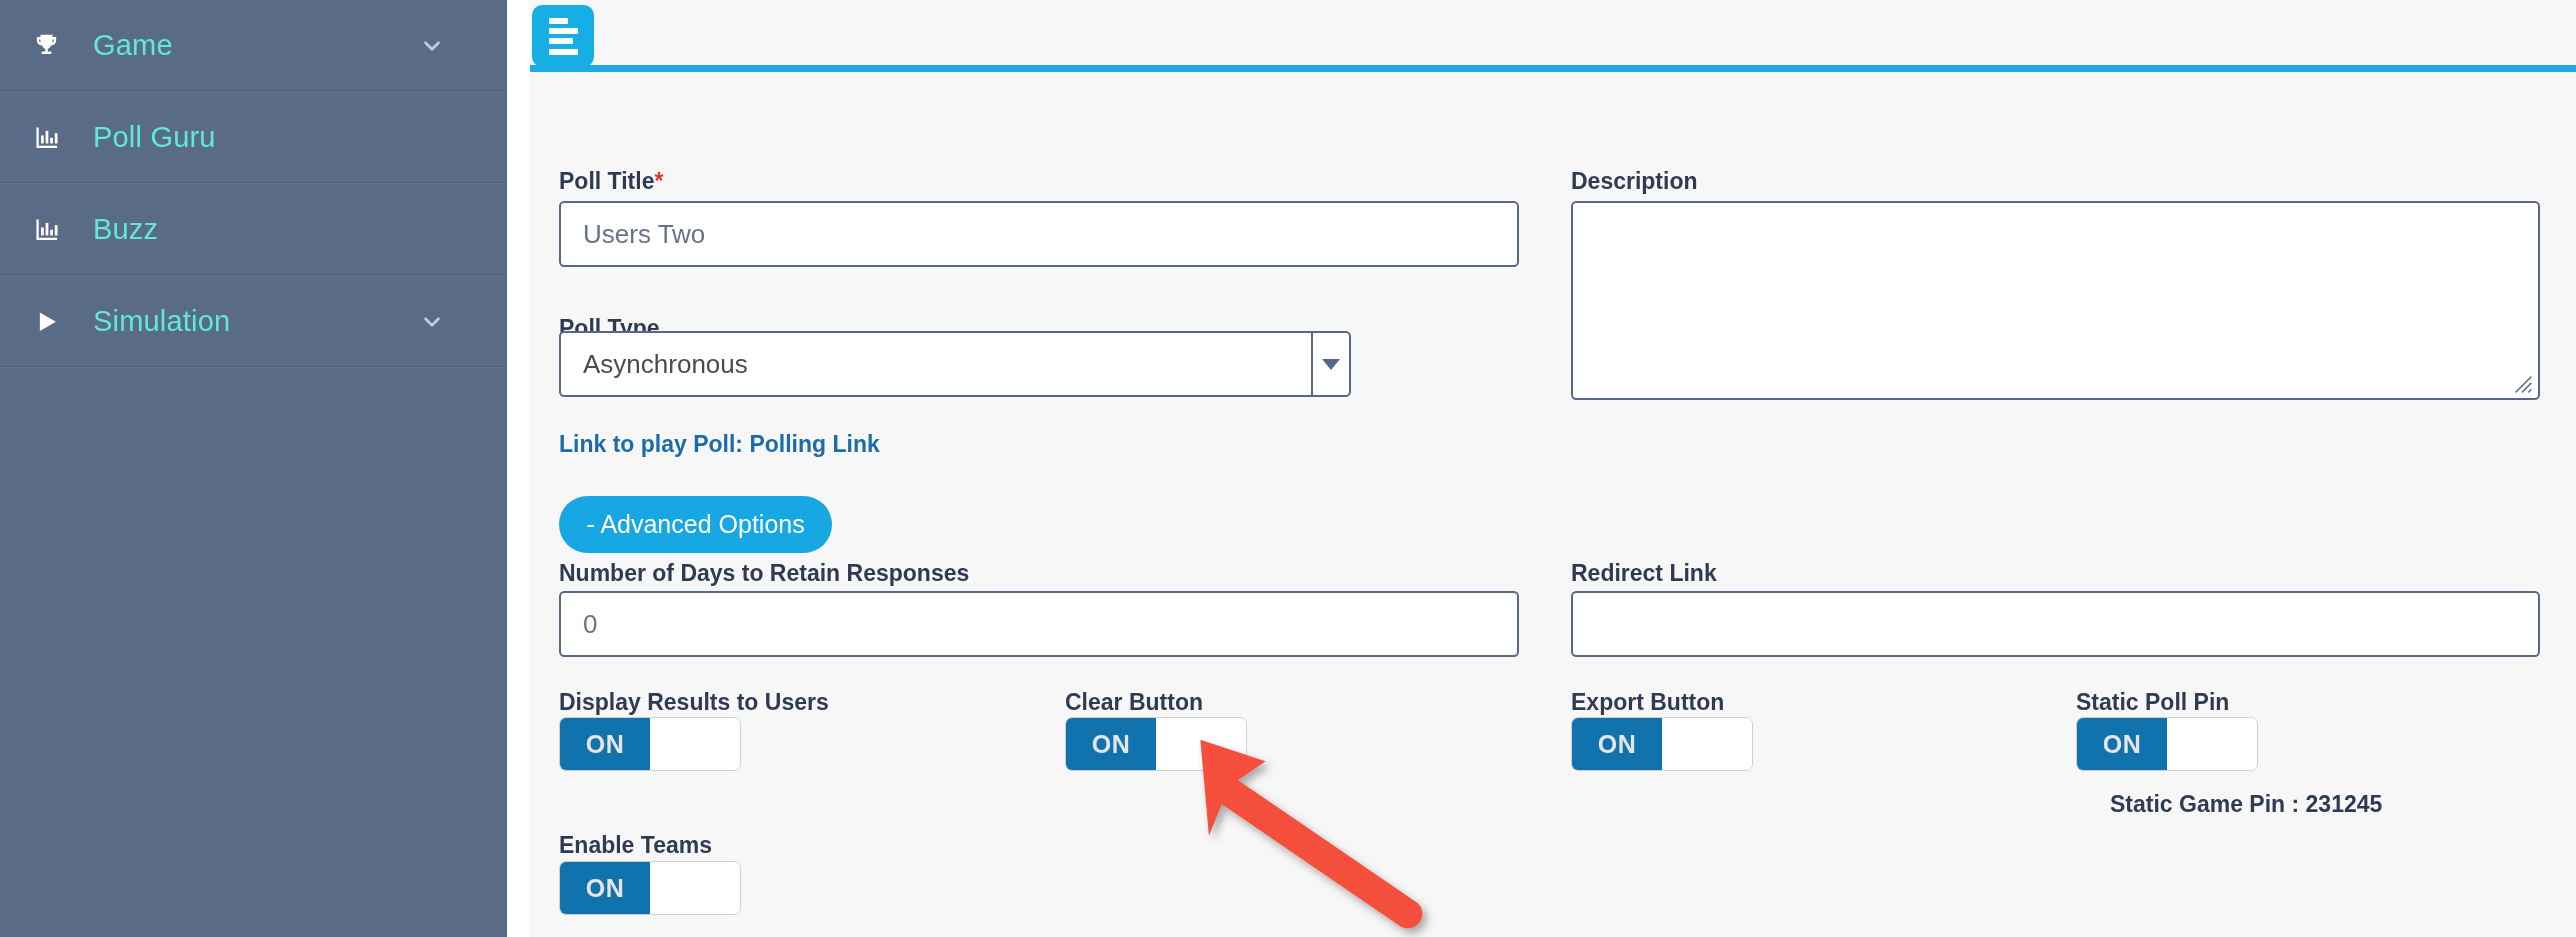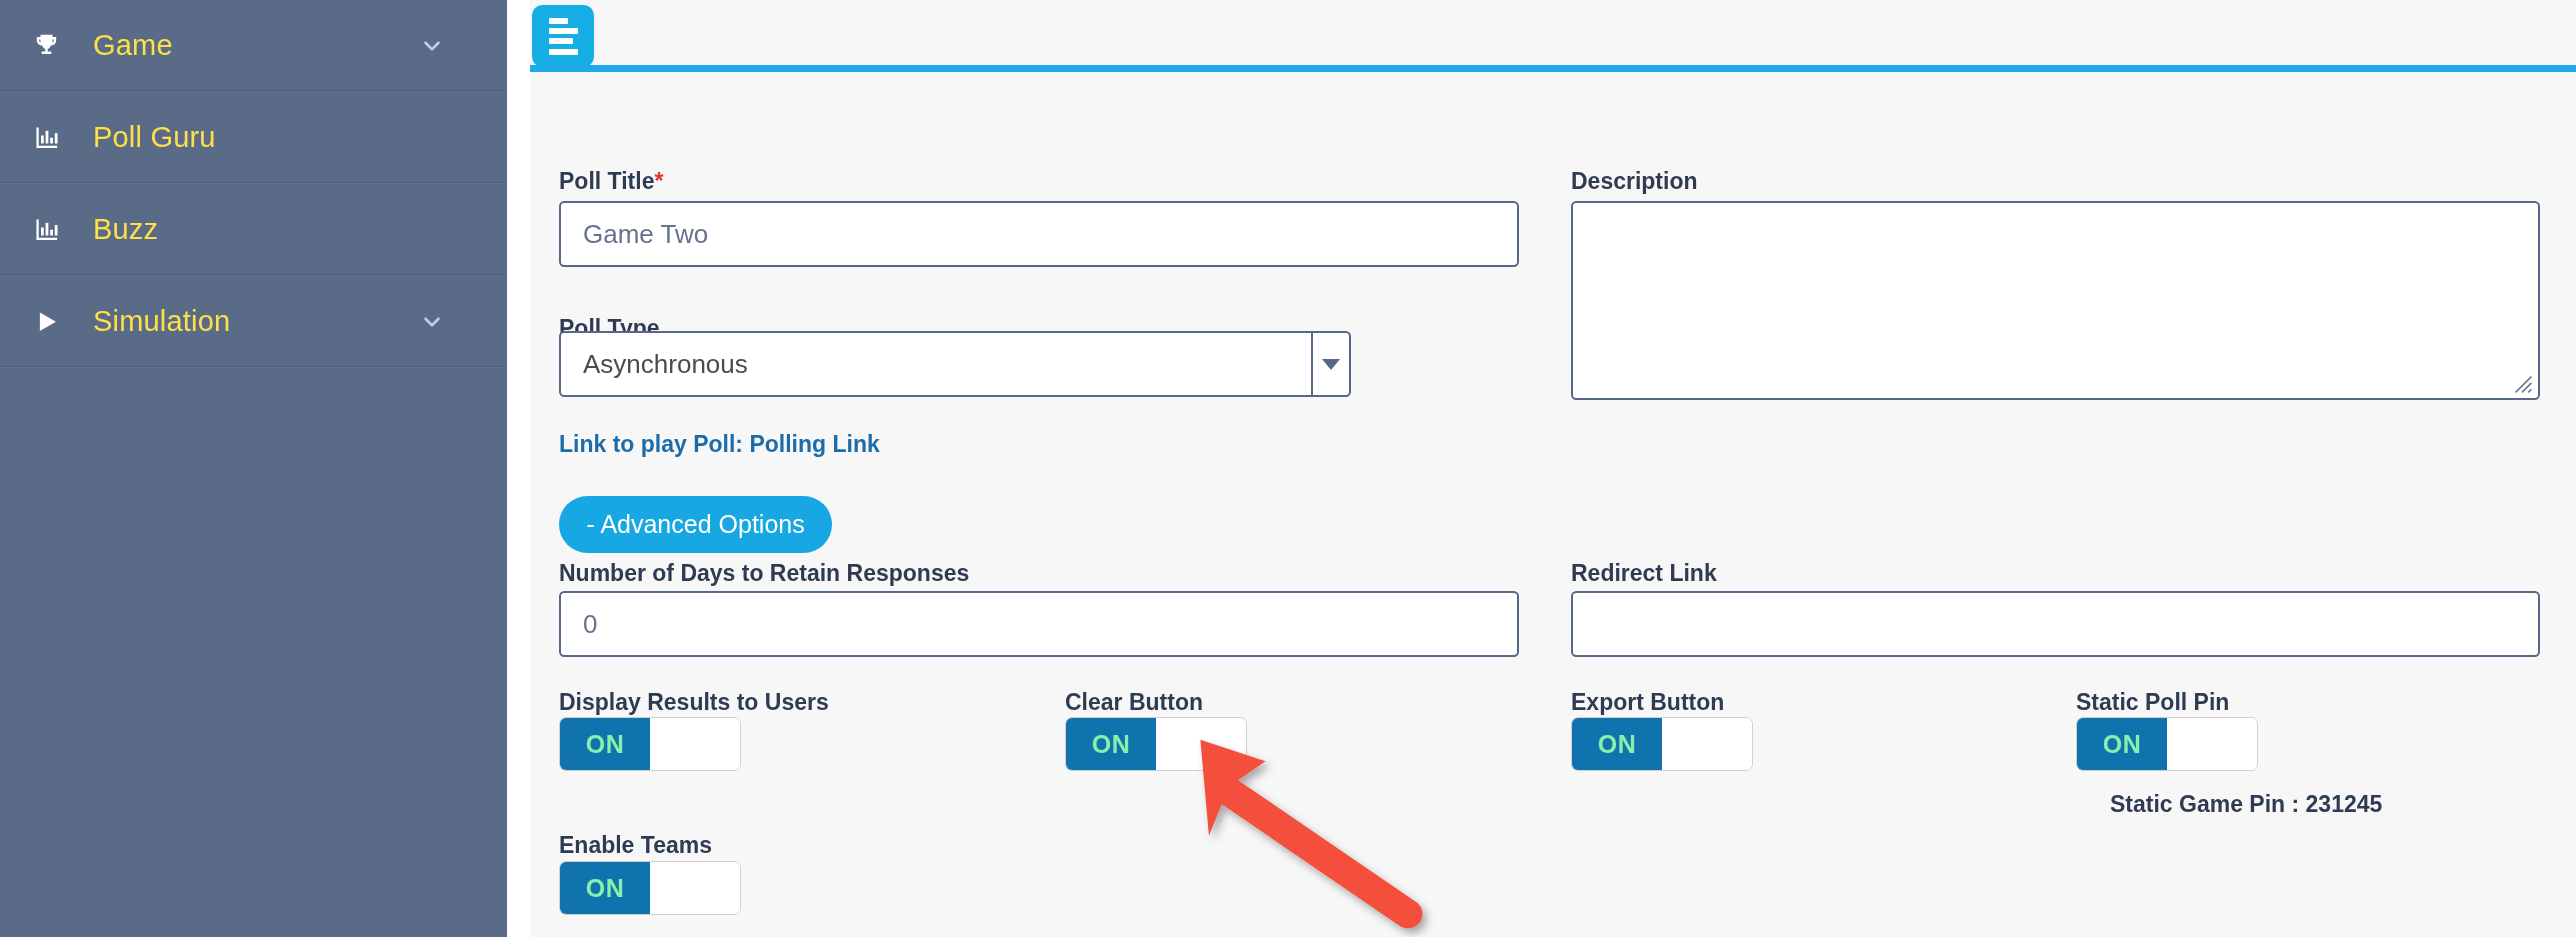"Game" .side-label { color: #fde047 -> #5eead4 }
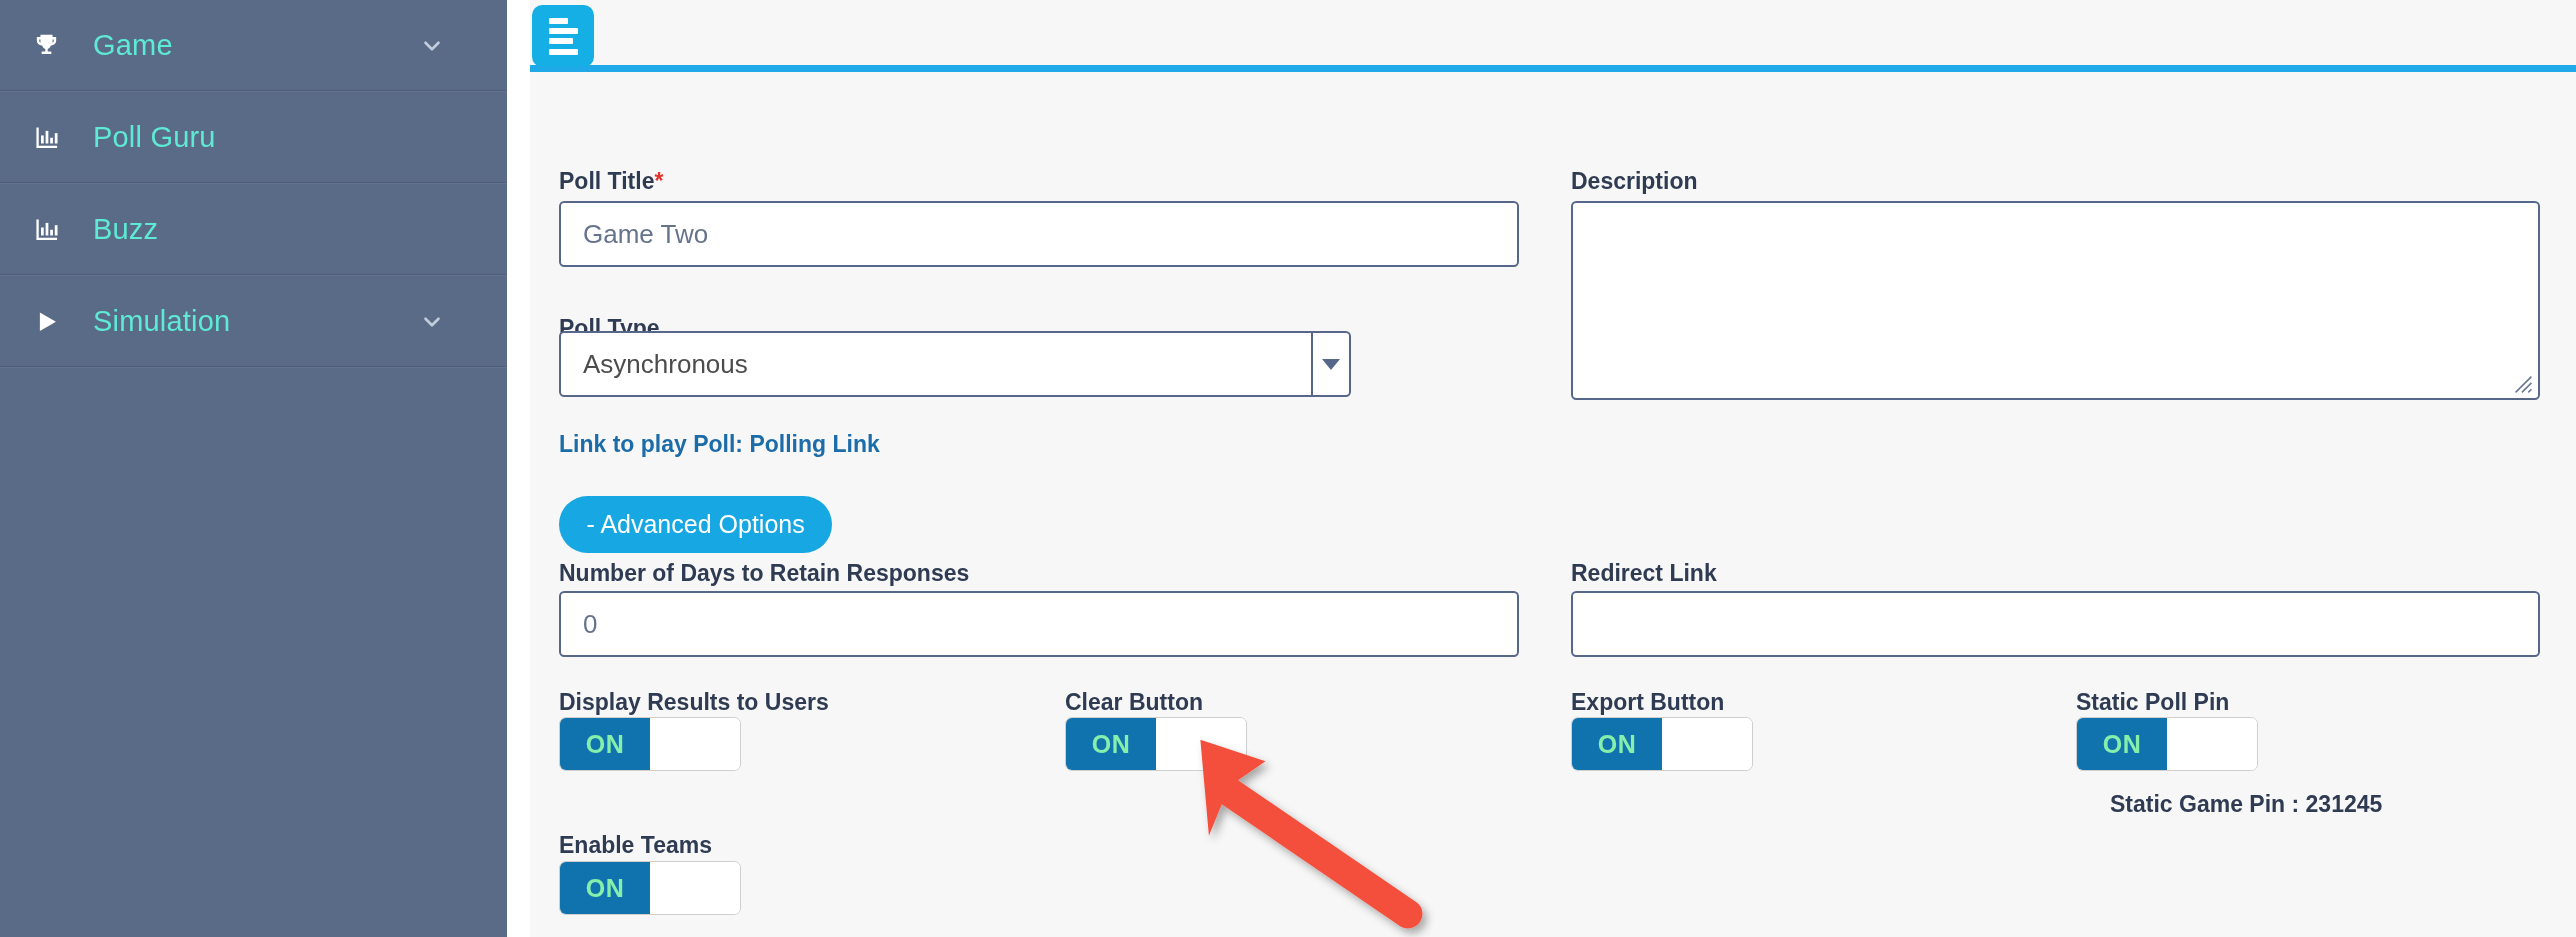"Game Two" span.box-text { text: Game -> Users }
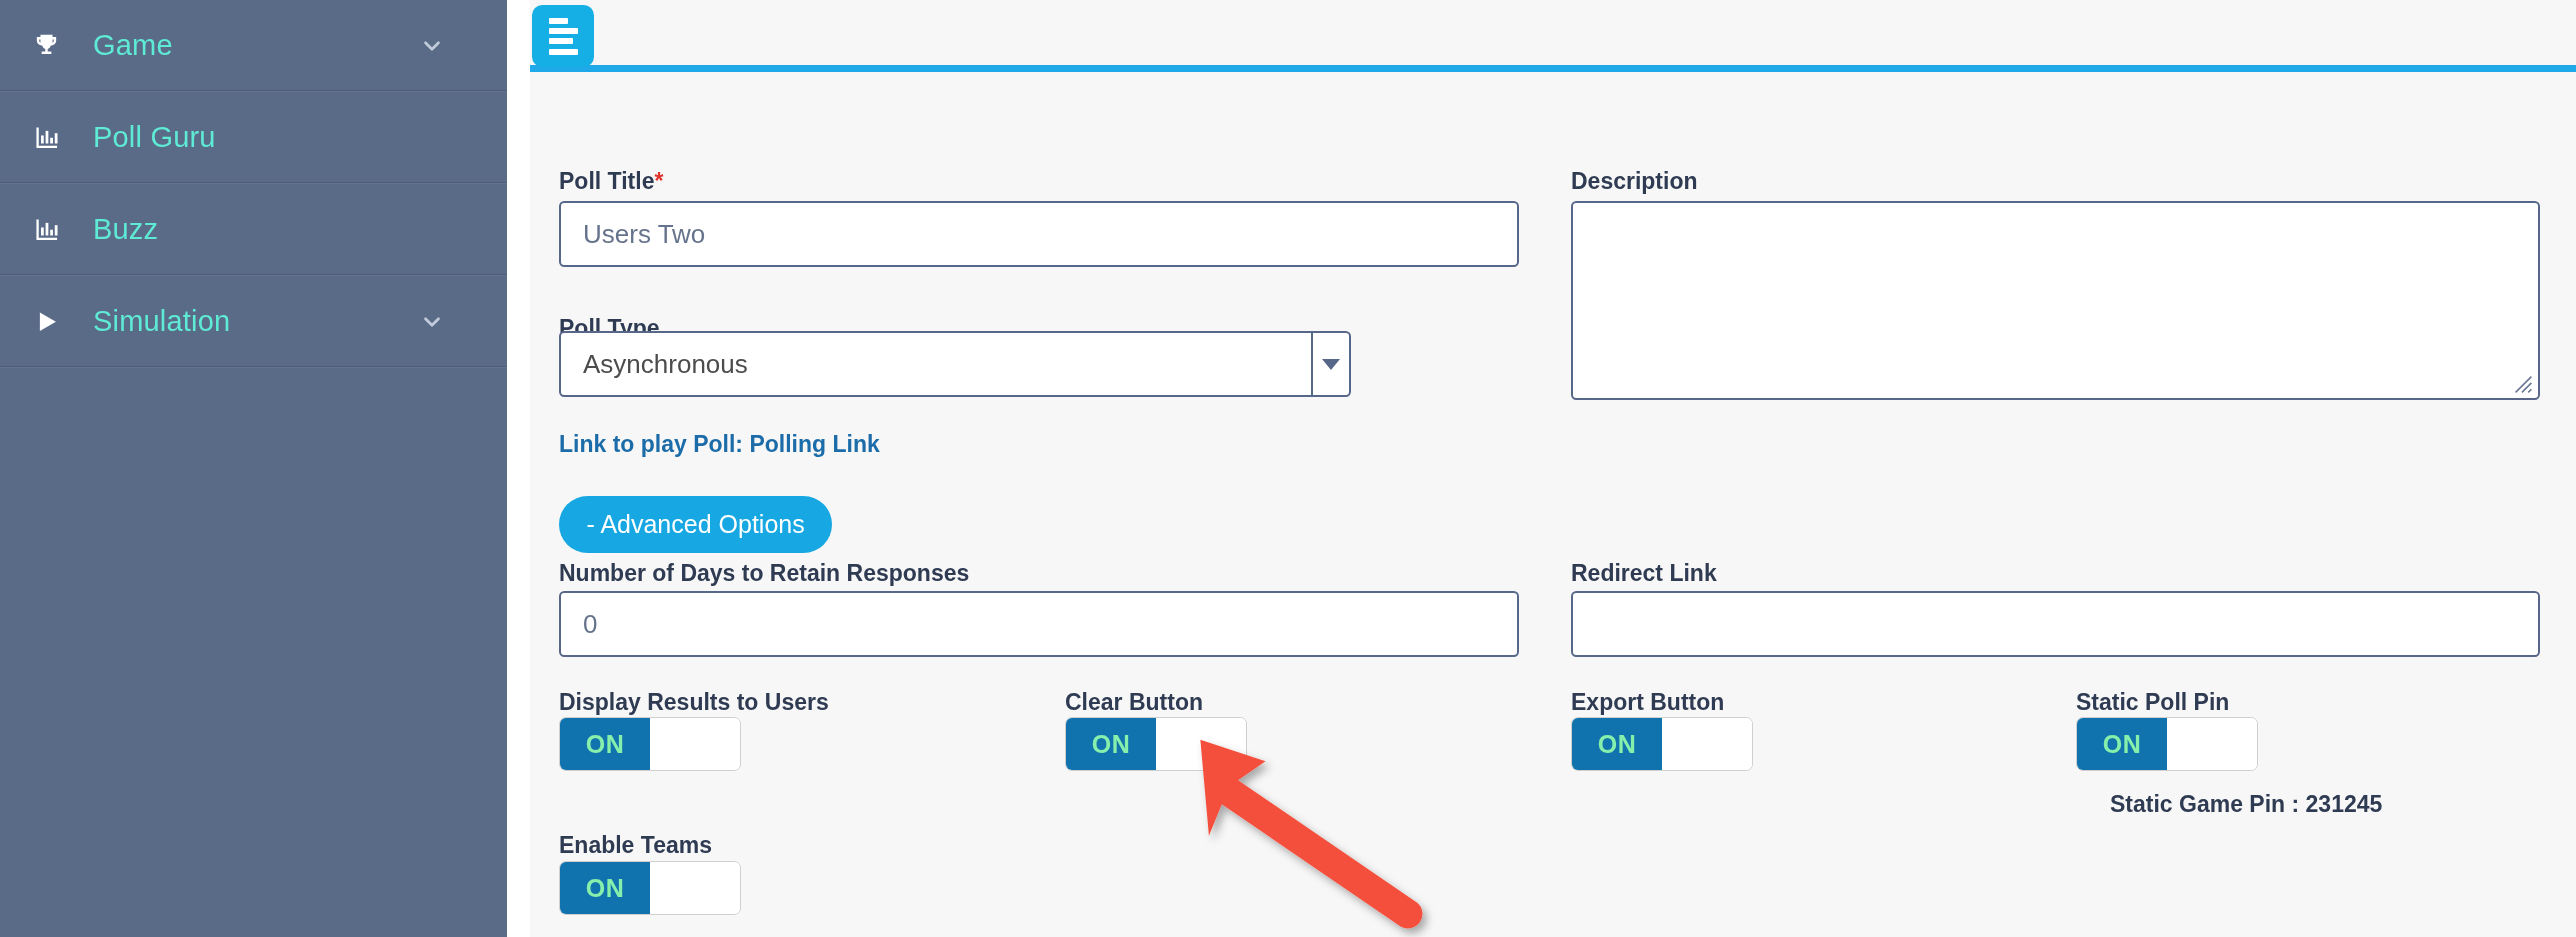"ON" .toggle .on { color: #86efac -> #e5e5e5 }
